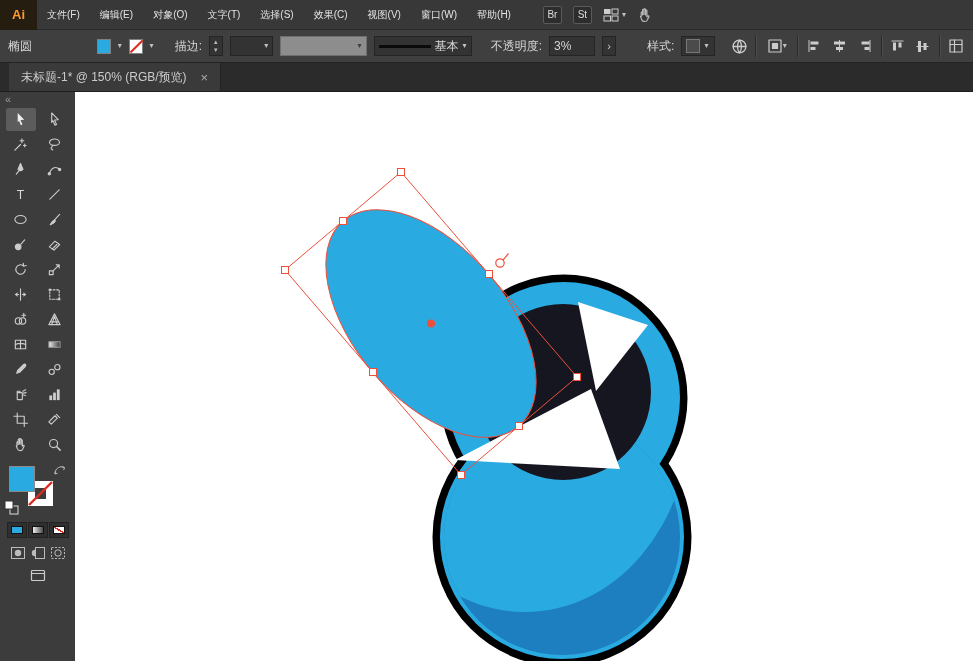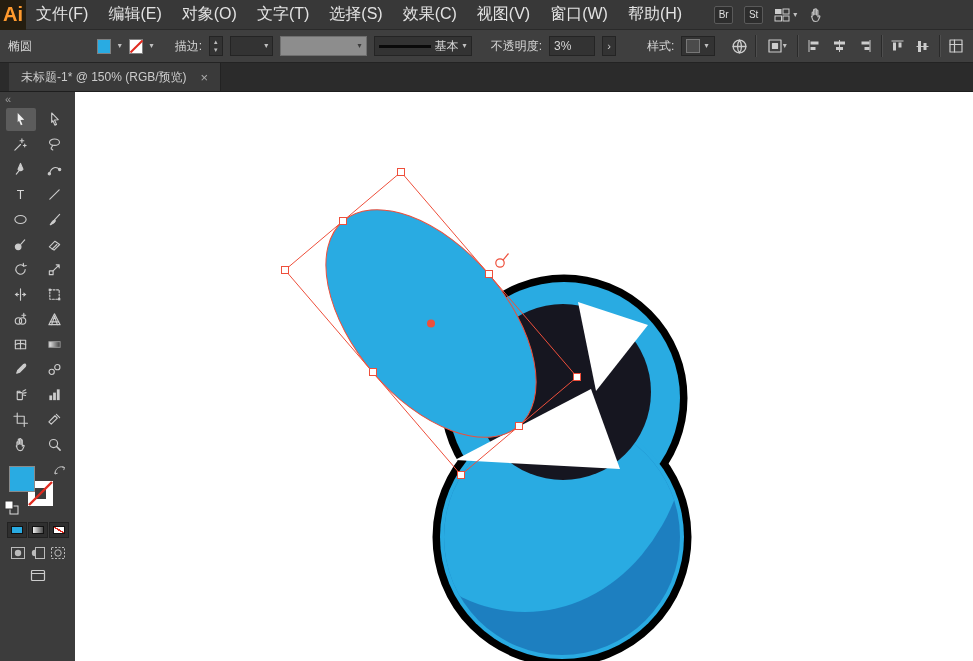"Ai" .ai-logo { font-size: 20px -> 13px; width: 26px -> 37px }
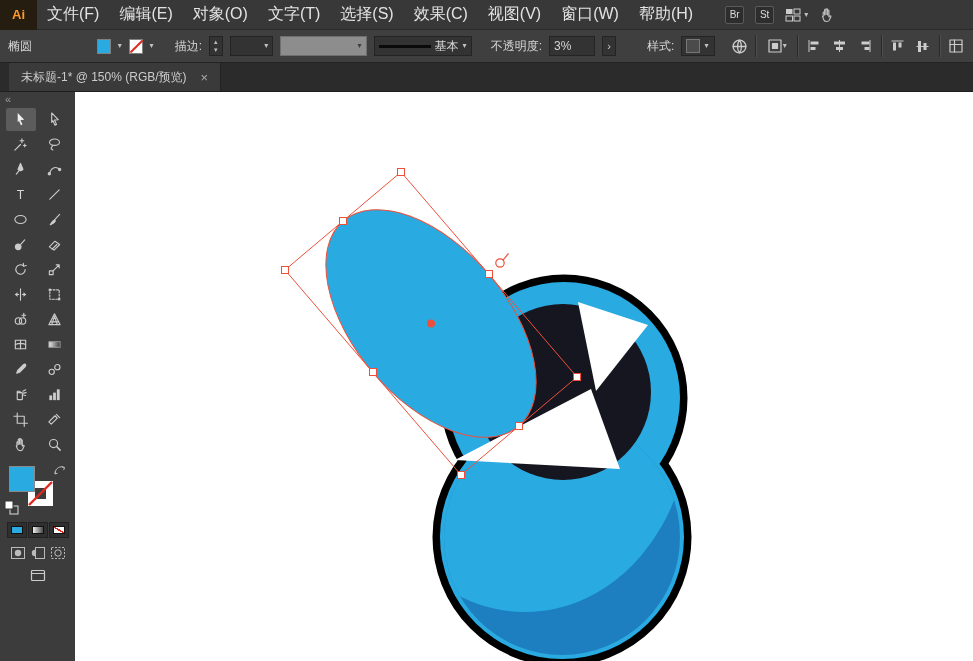"文件(F)" .menu-item { font-size: 16px -> 10px }
